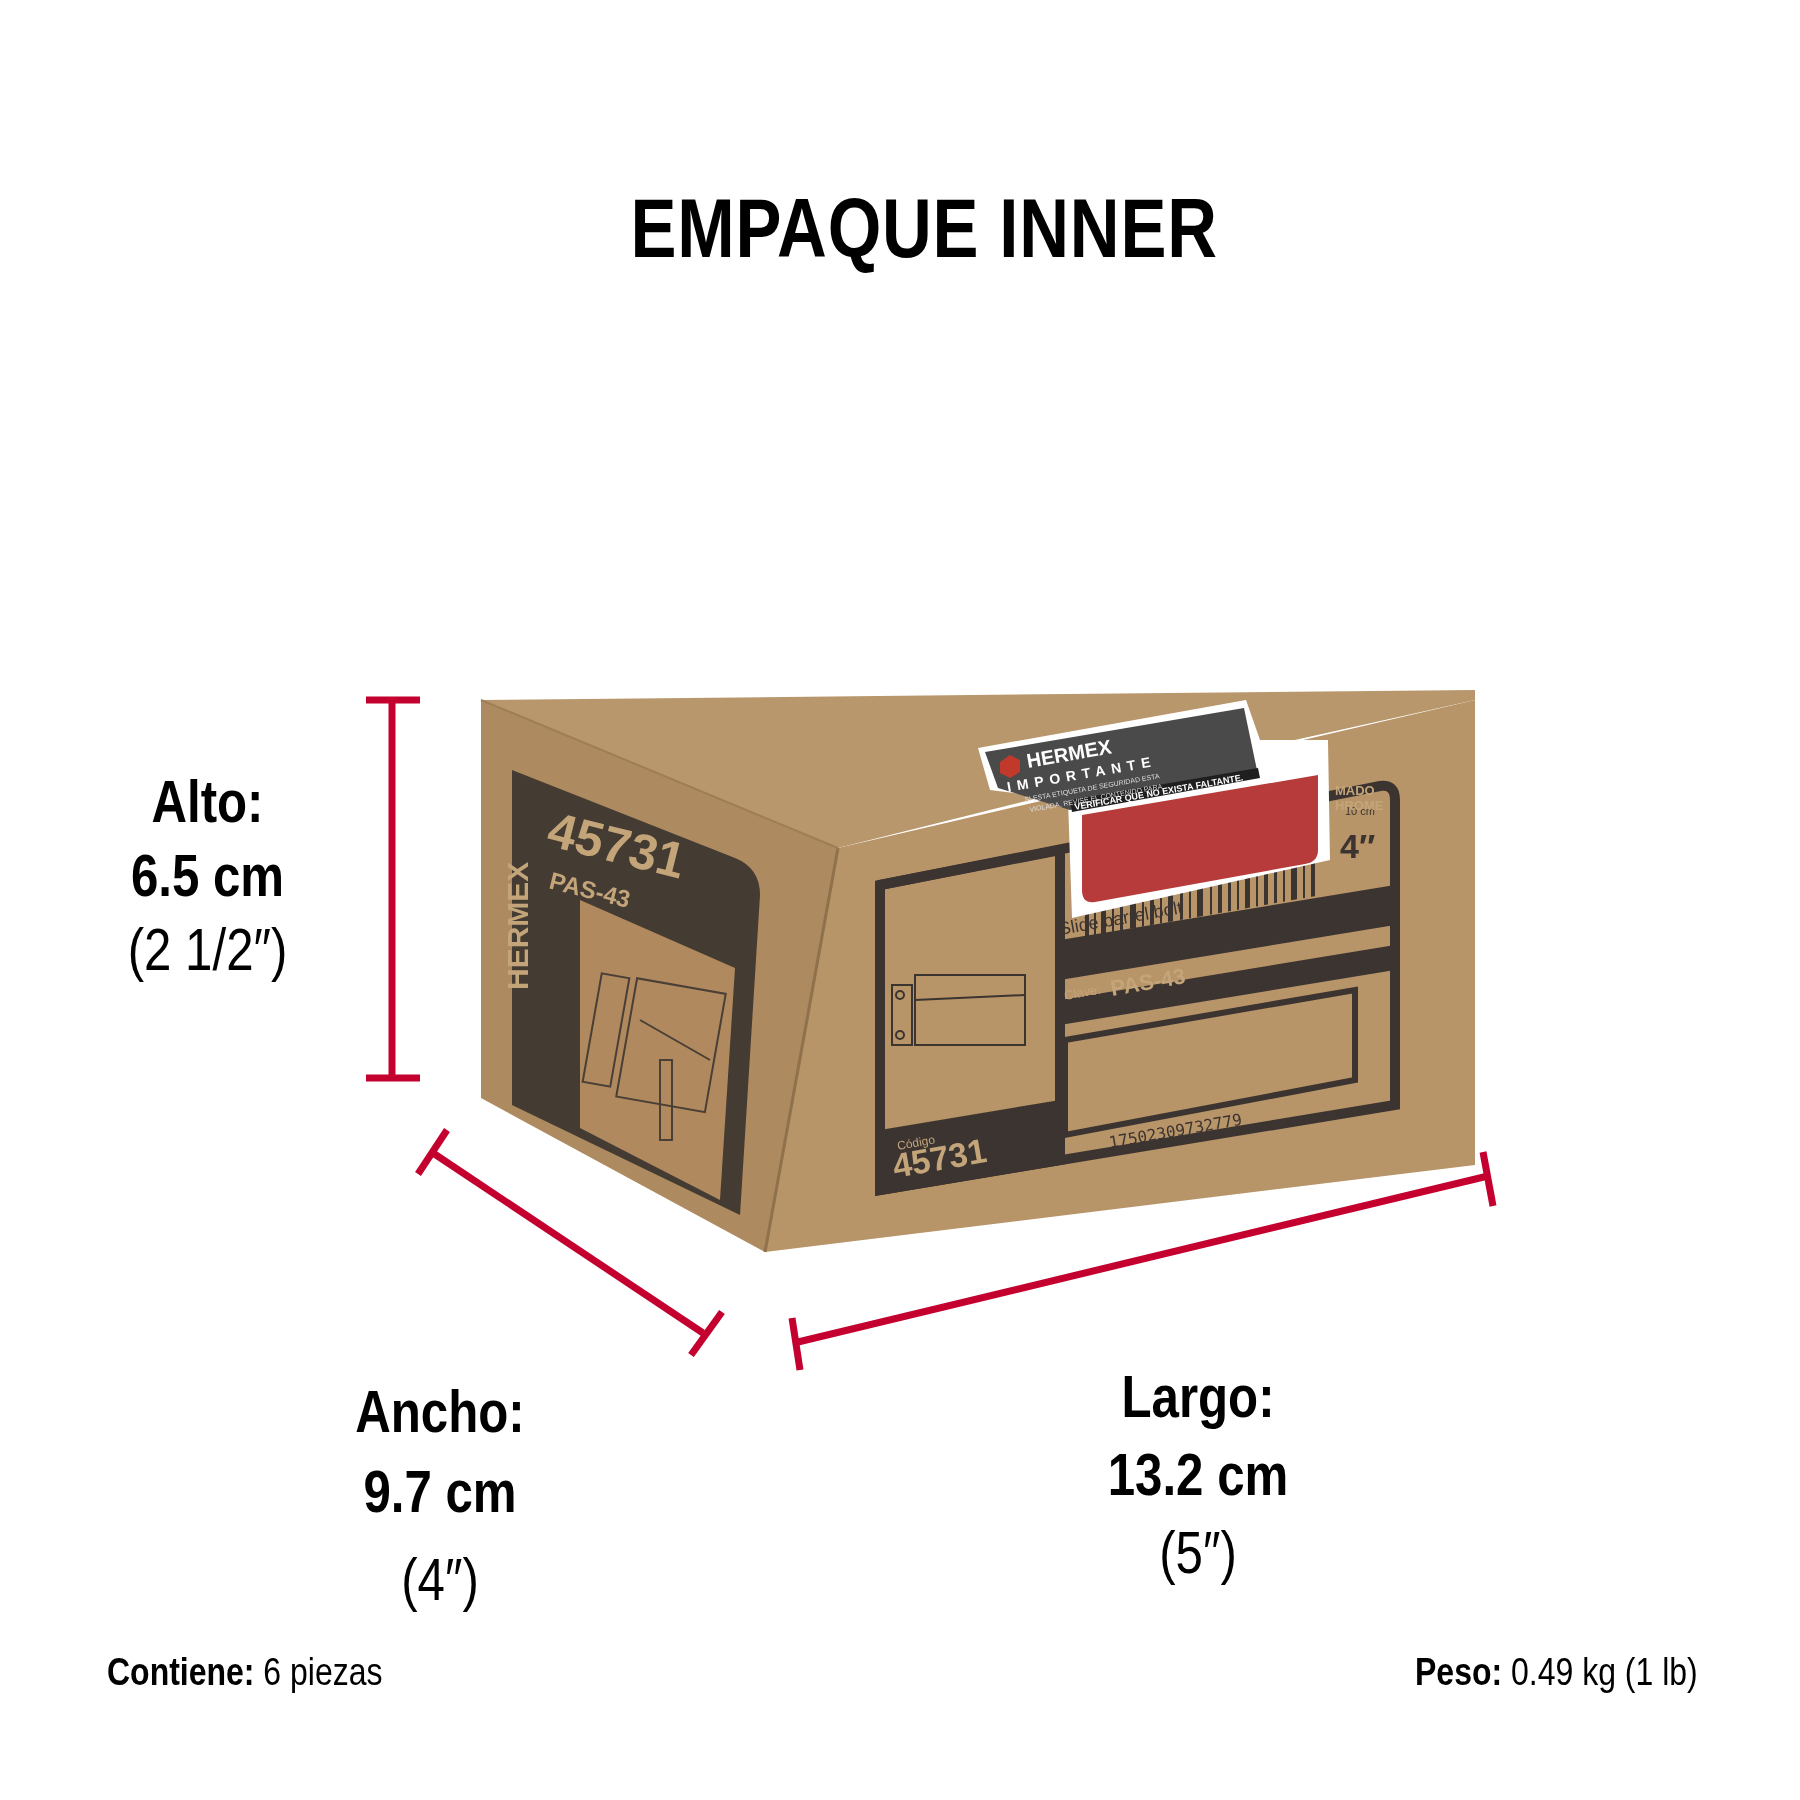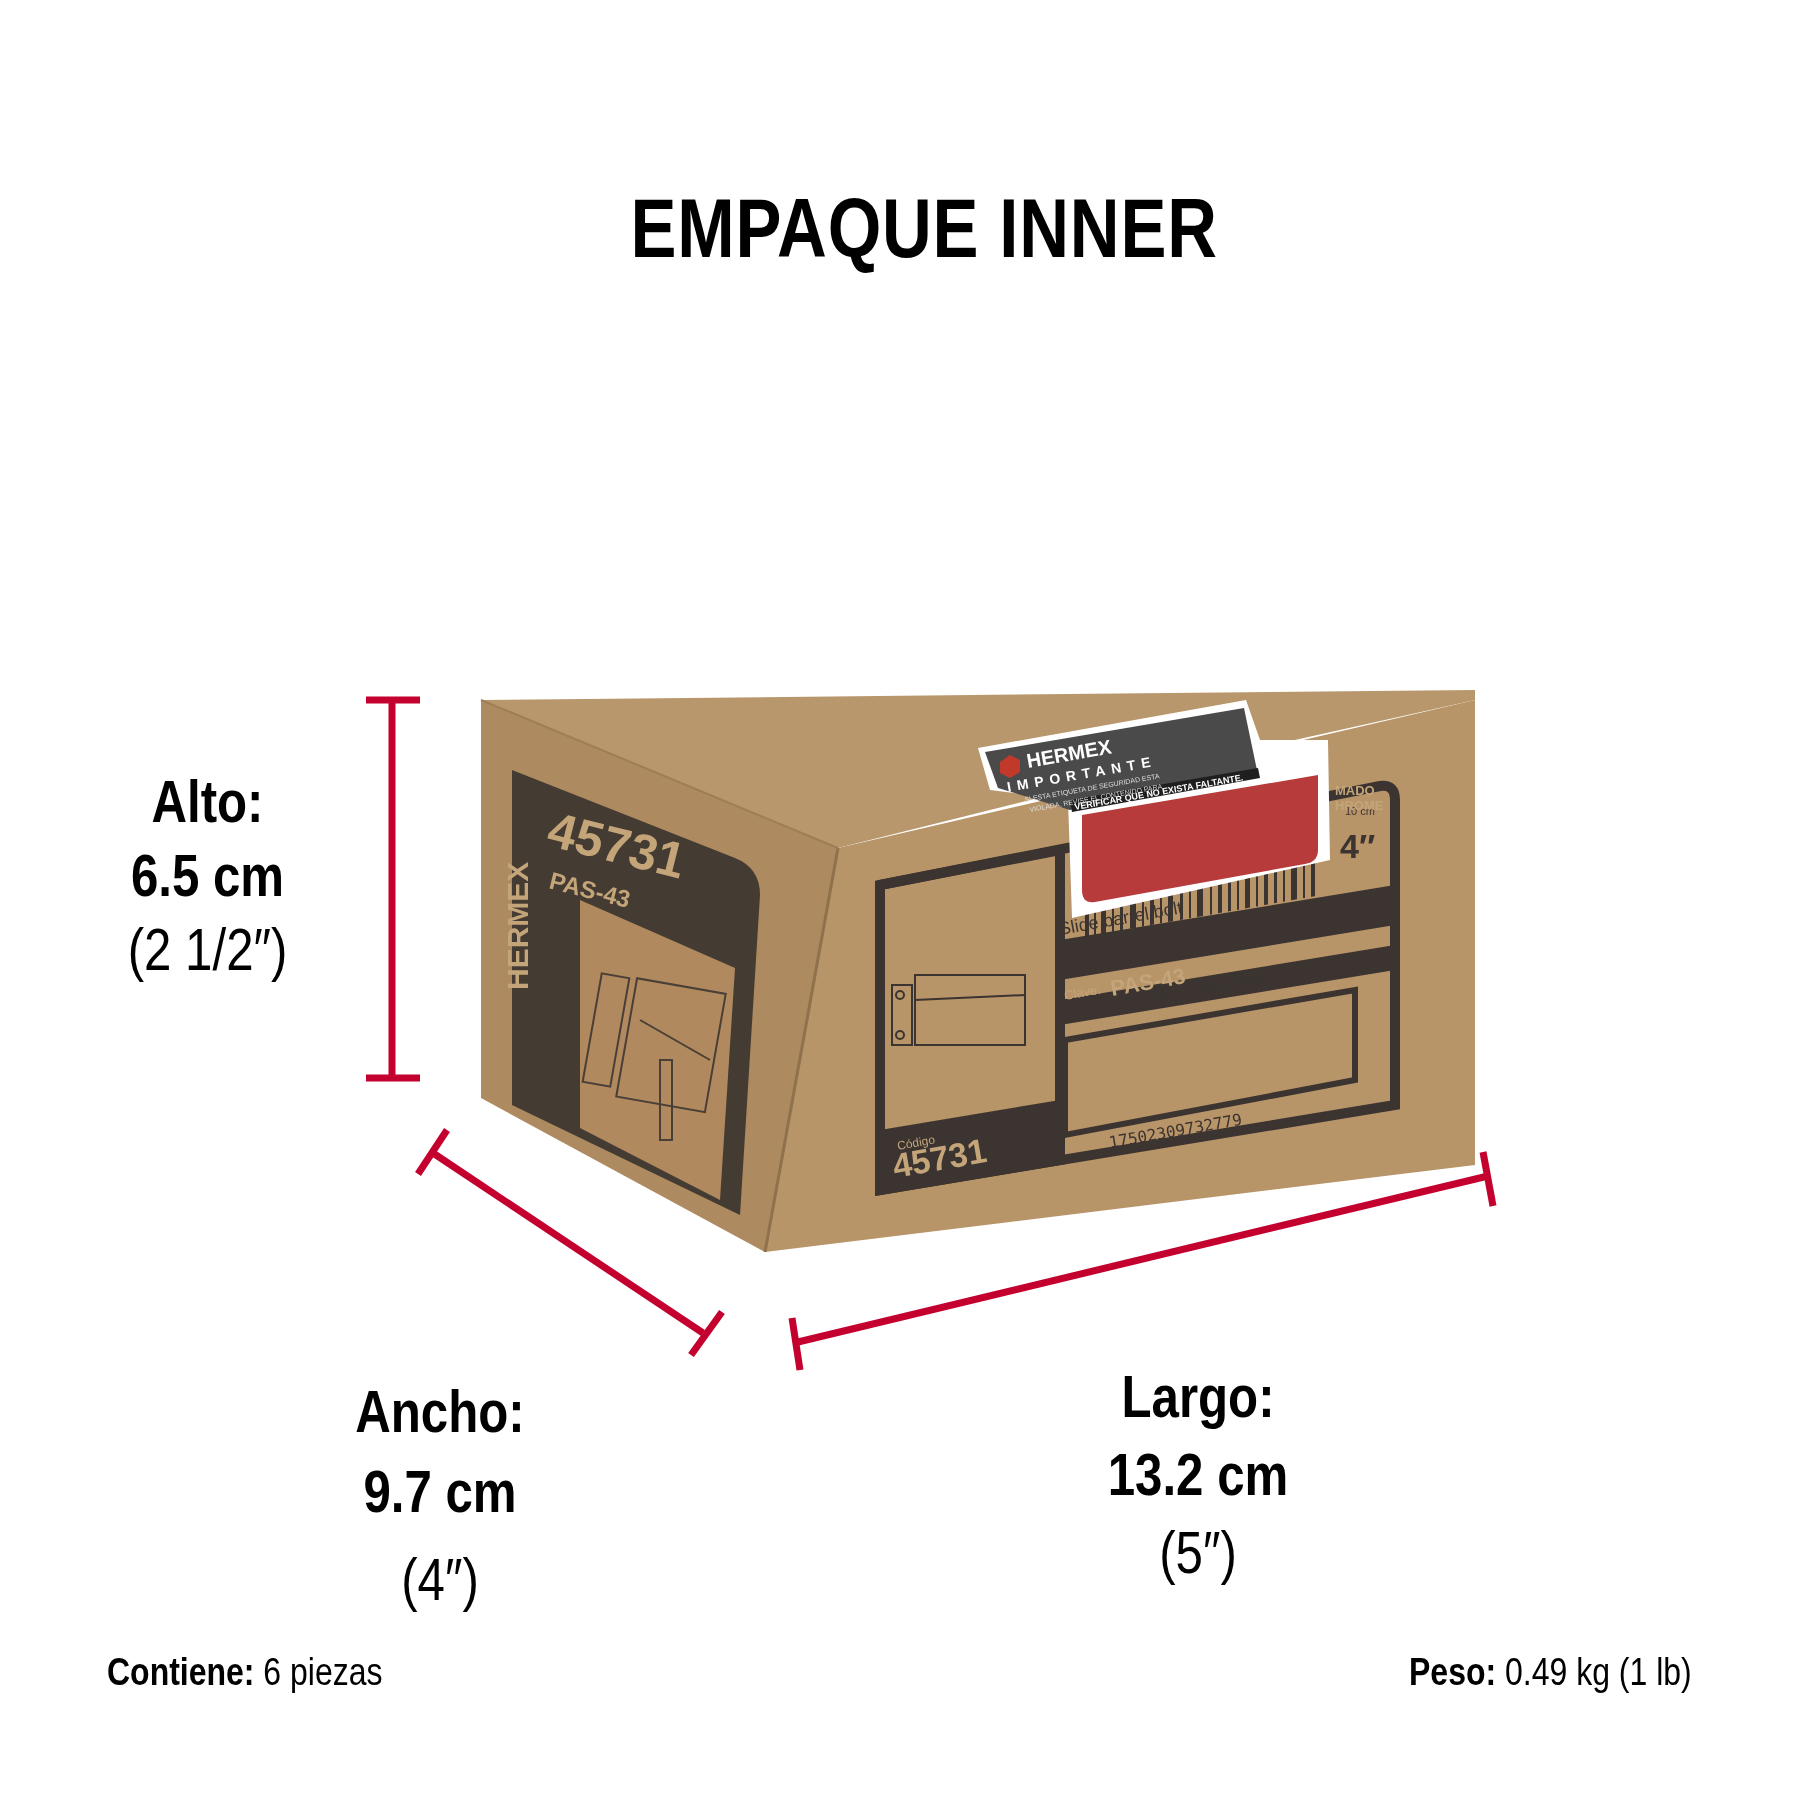"Peso: 0.49 kg (1 lb)" div.footer { right: 108px -> 102px }
